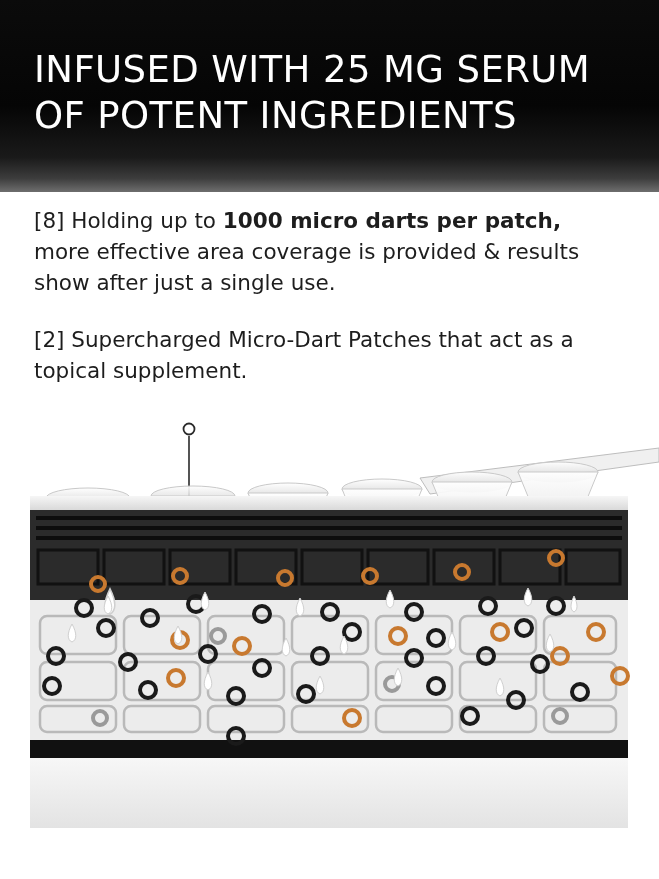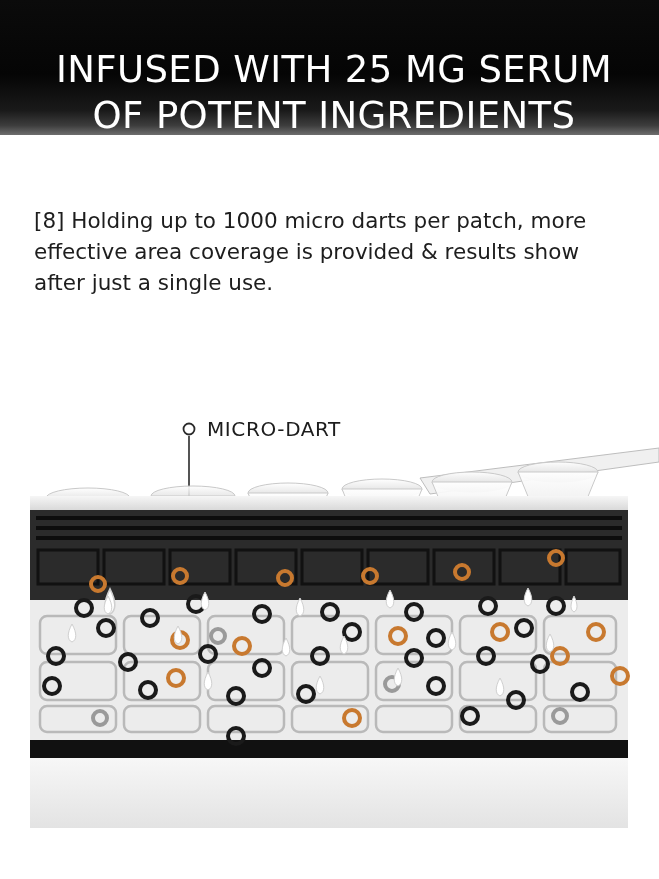"INFUSED WITH 25 MG SERUM" .header-band { height: 135px -> 192px; text-align: center -> none }
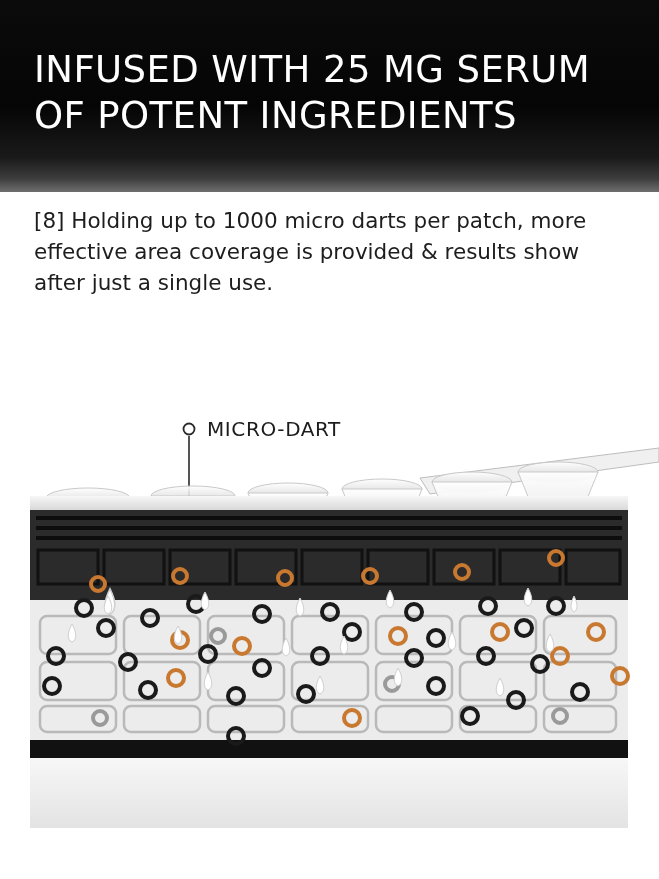"1000 micro darts per patch," .para b { font-weight: 400 -> 700 }
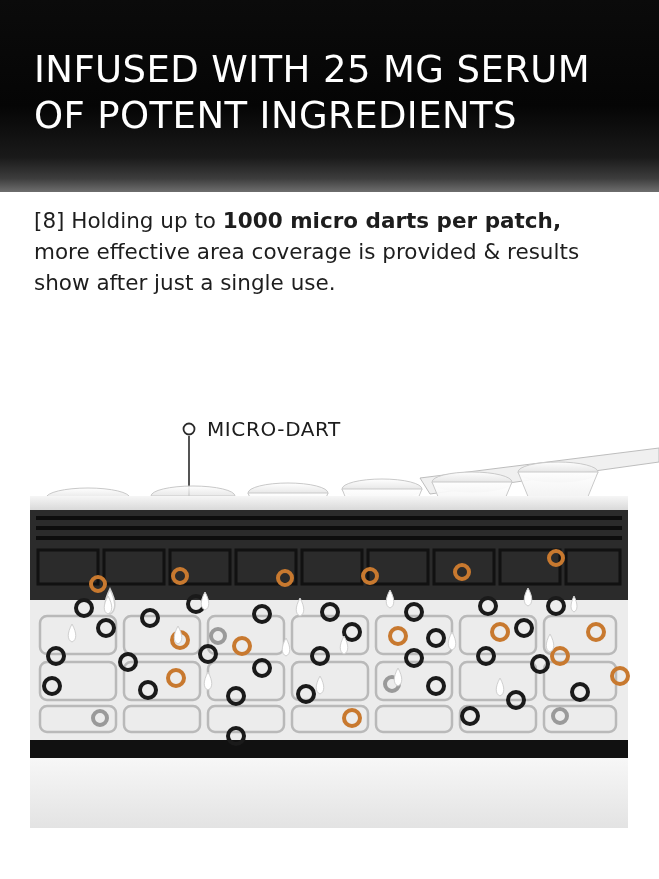"[2] Supercharged Micro-Dart Patches that" p.para { html: none -> <p><span>[2] Supercharged Micro-Dart Patches that act as a topical supplement.</span></p> }
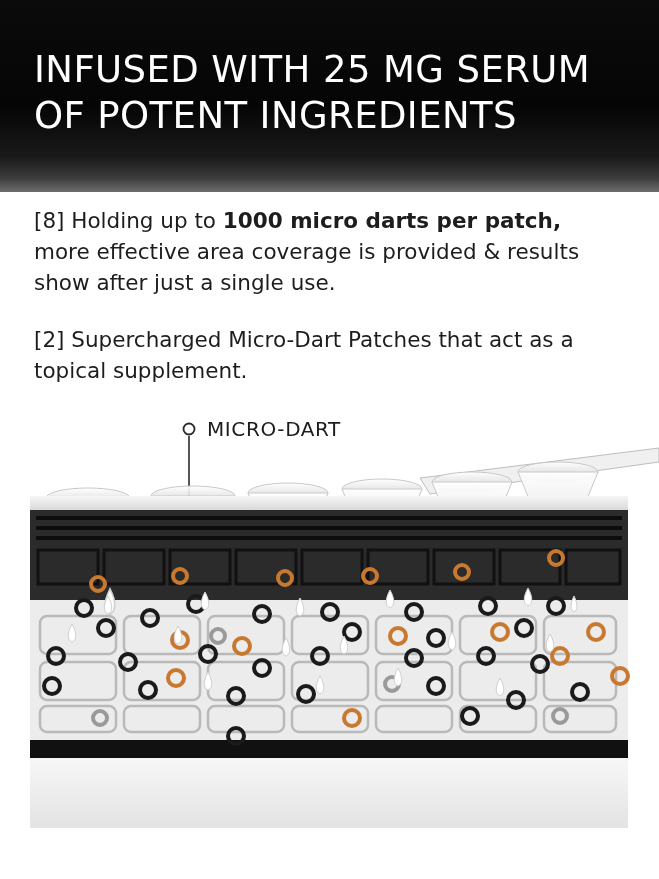"MICRO-DART" div.callout-label { html: <div>MICRO-DART</div> -> none }
